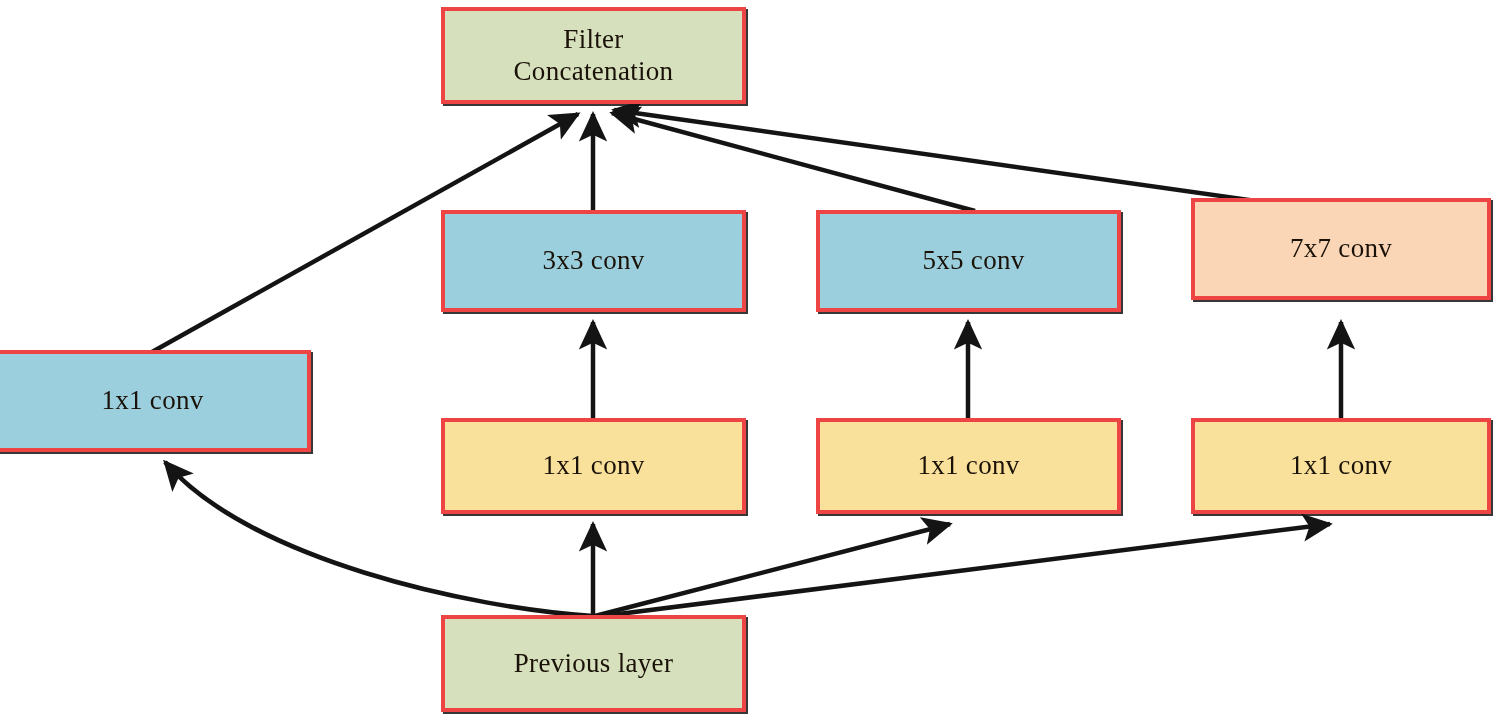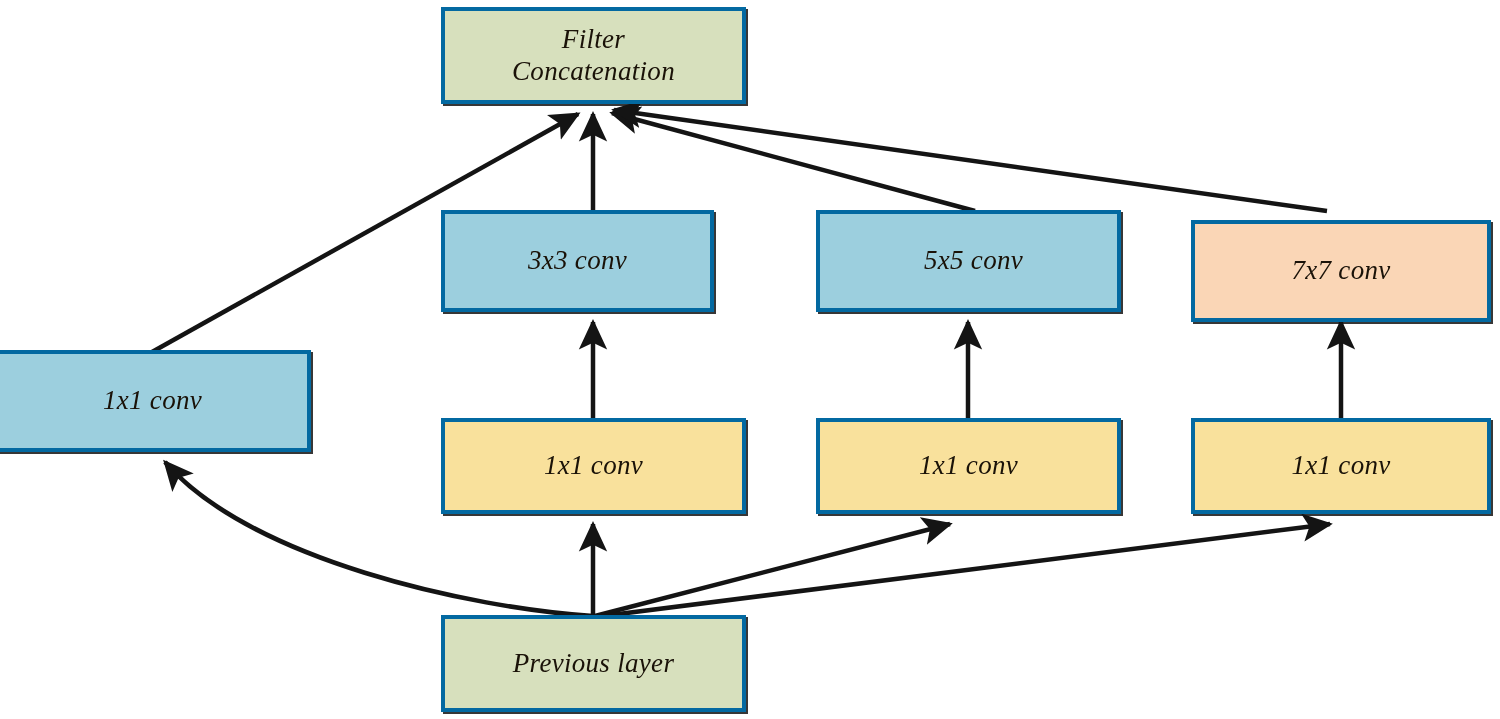"Filter" .node { border: 4px solid #0369a1 -> 4px solid #ef4444; font-style: italic -> none }
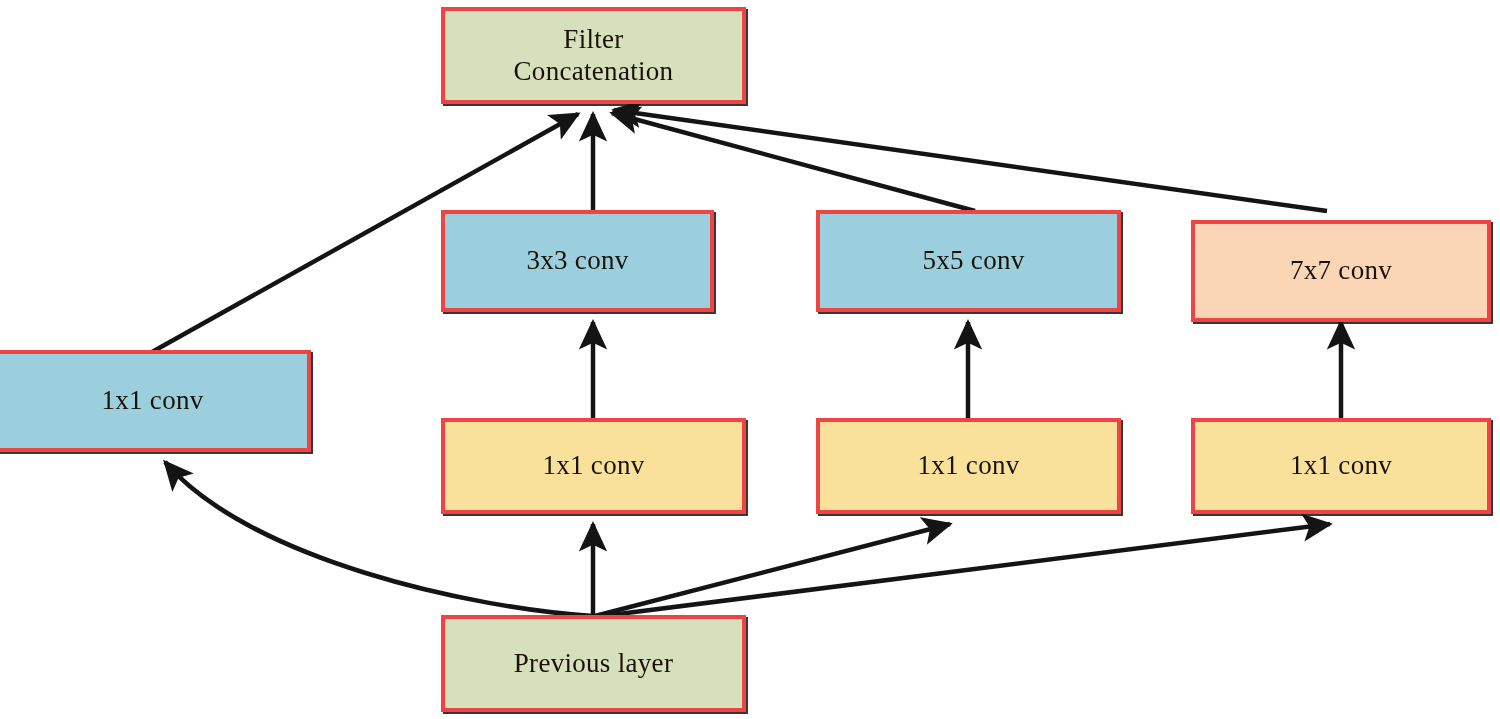"3x3 conv" div.node { width: 273px -> 305px }
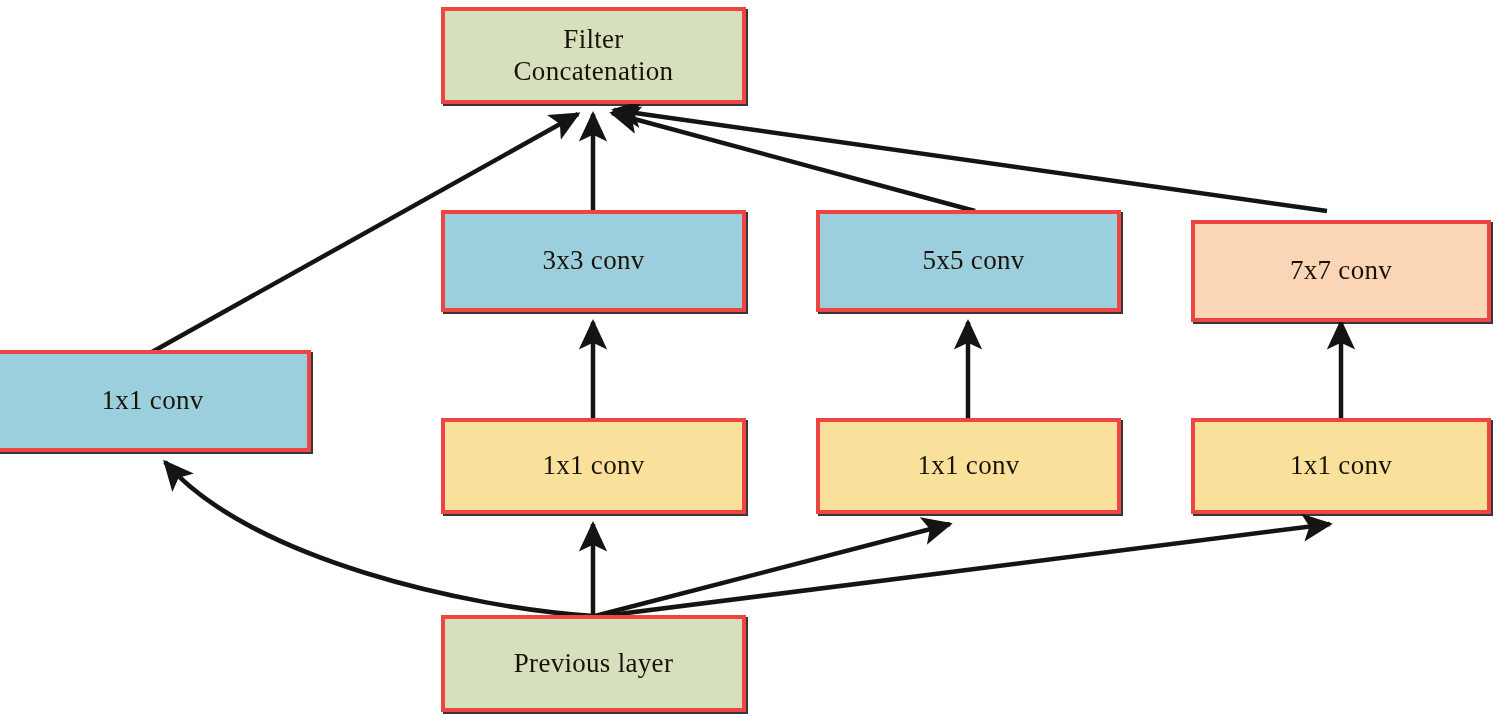"7x7 conv" div.node { top: 220px -> 198px }
